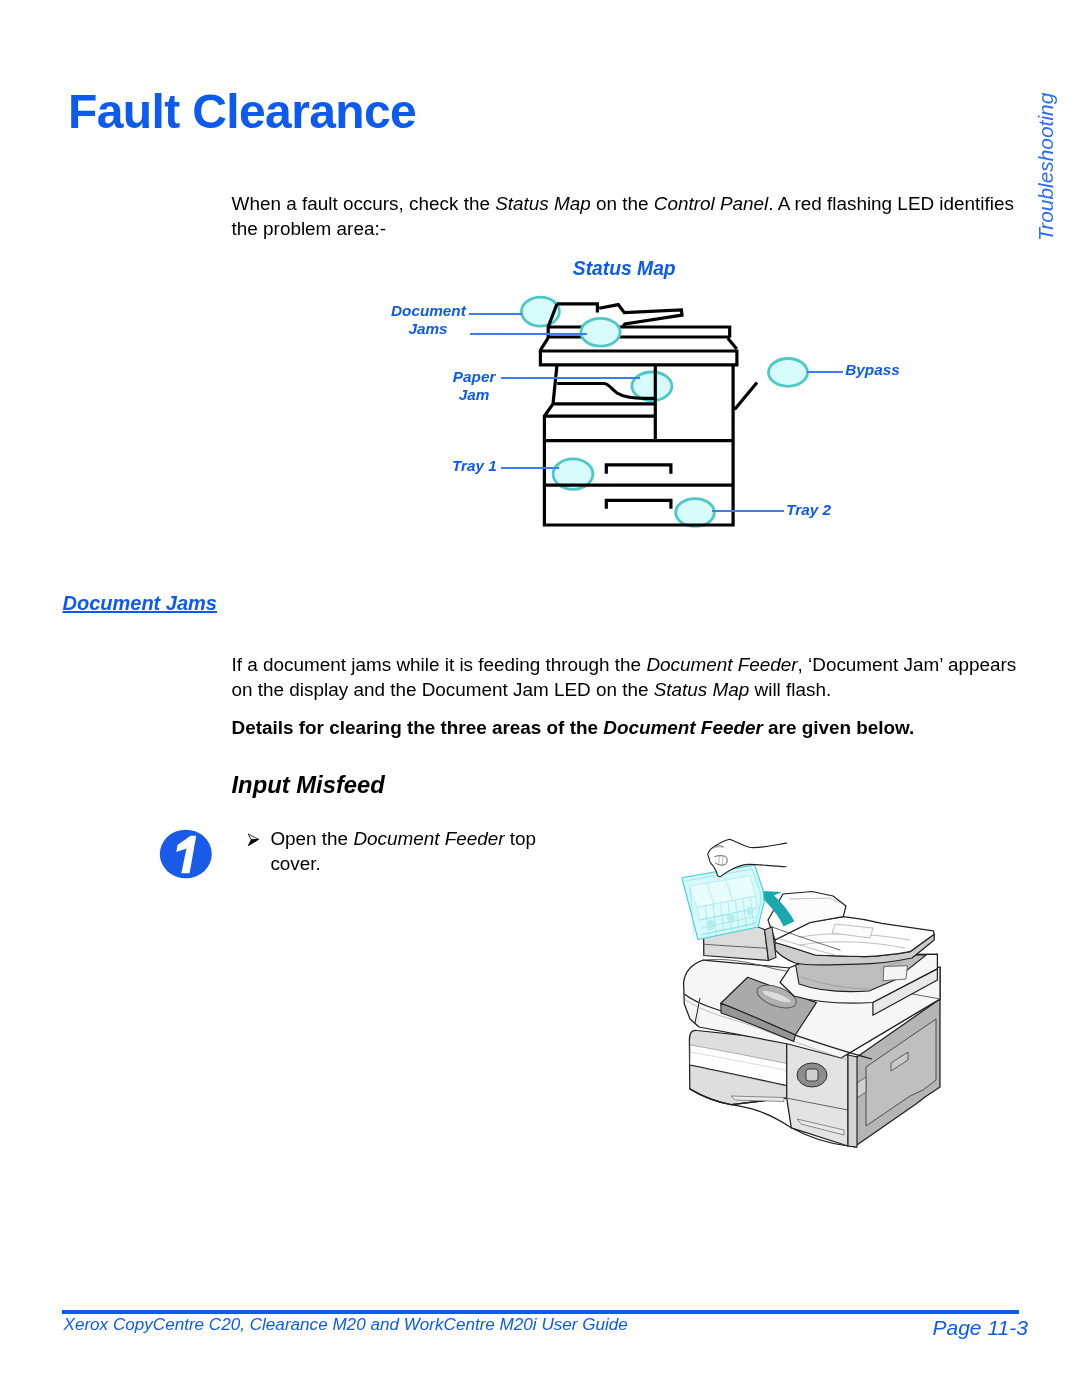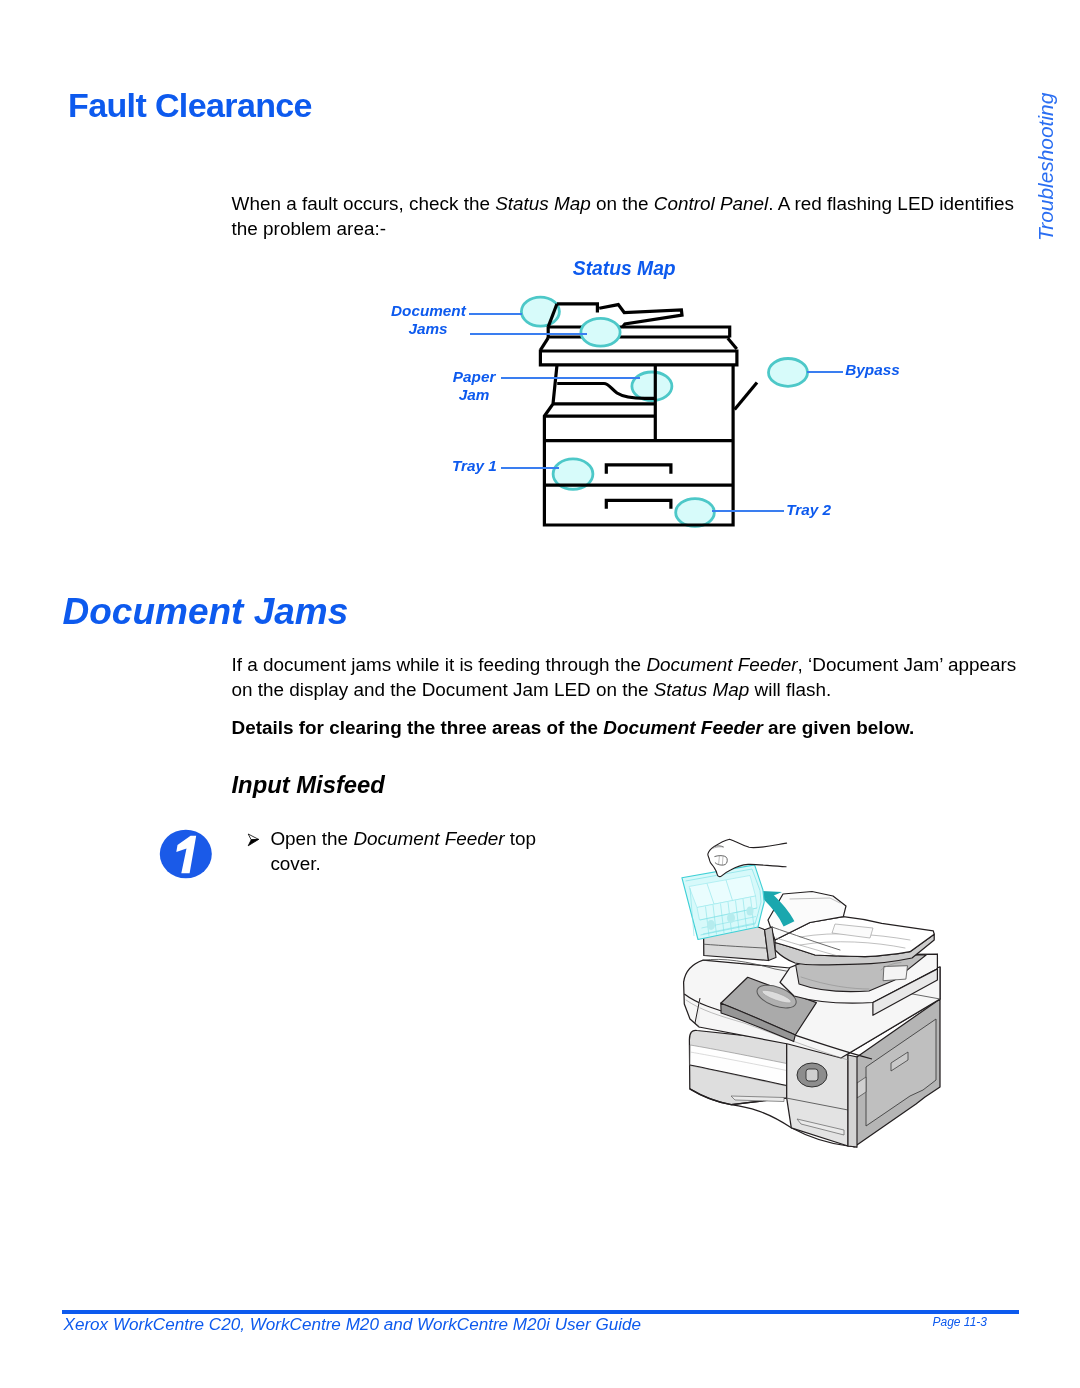"Fault Clearance" #page-title { font-size: 34px -> 48px }
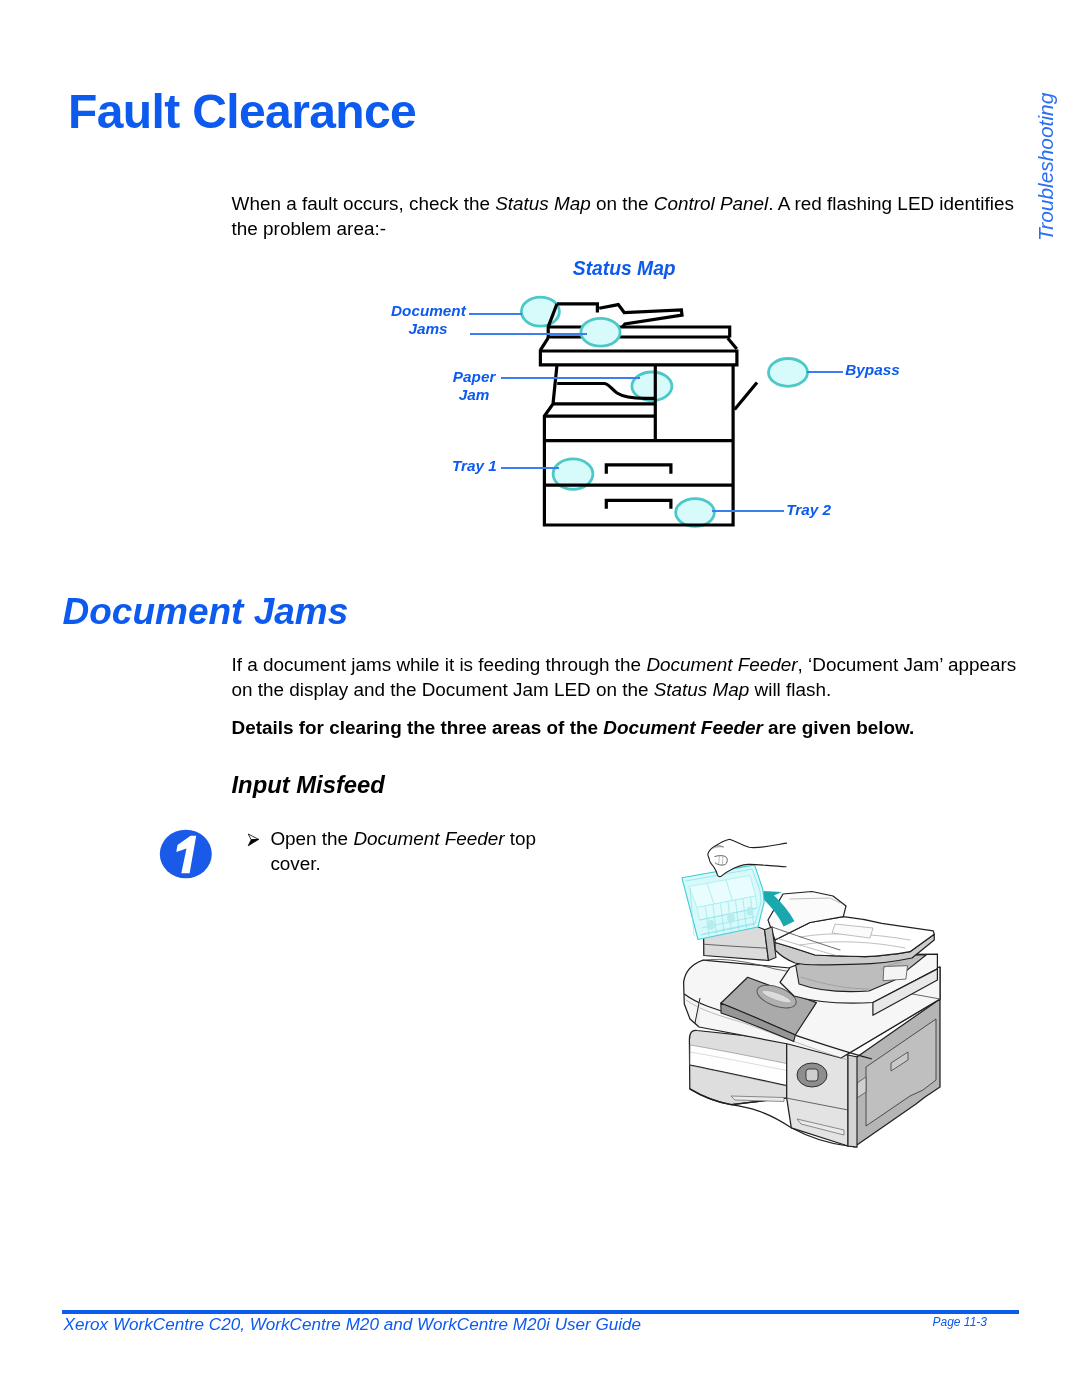"Document Jams" #h2-doc-jams { font-size: 37px -> 20px; text-decoration: none -> underline }
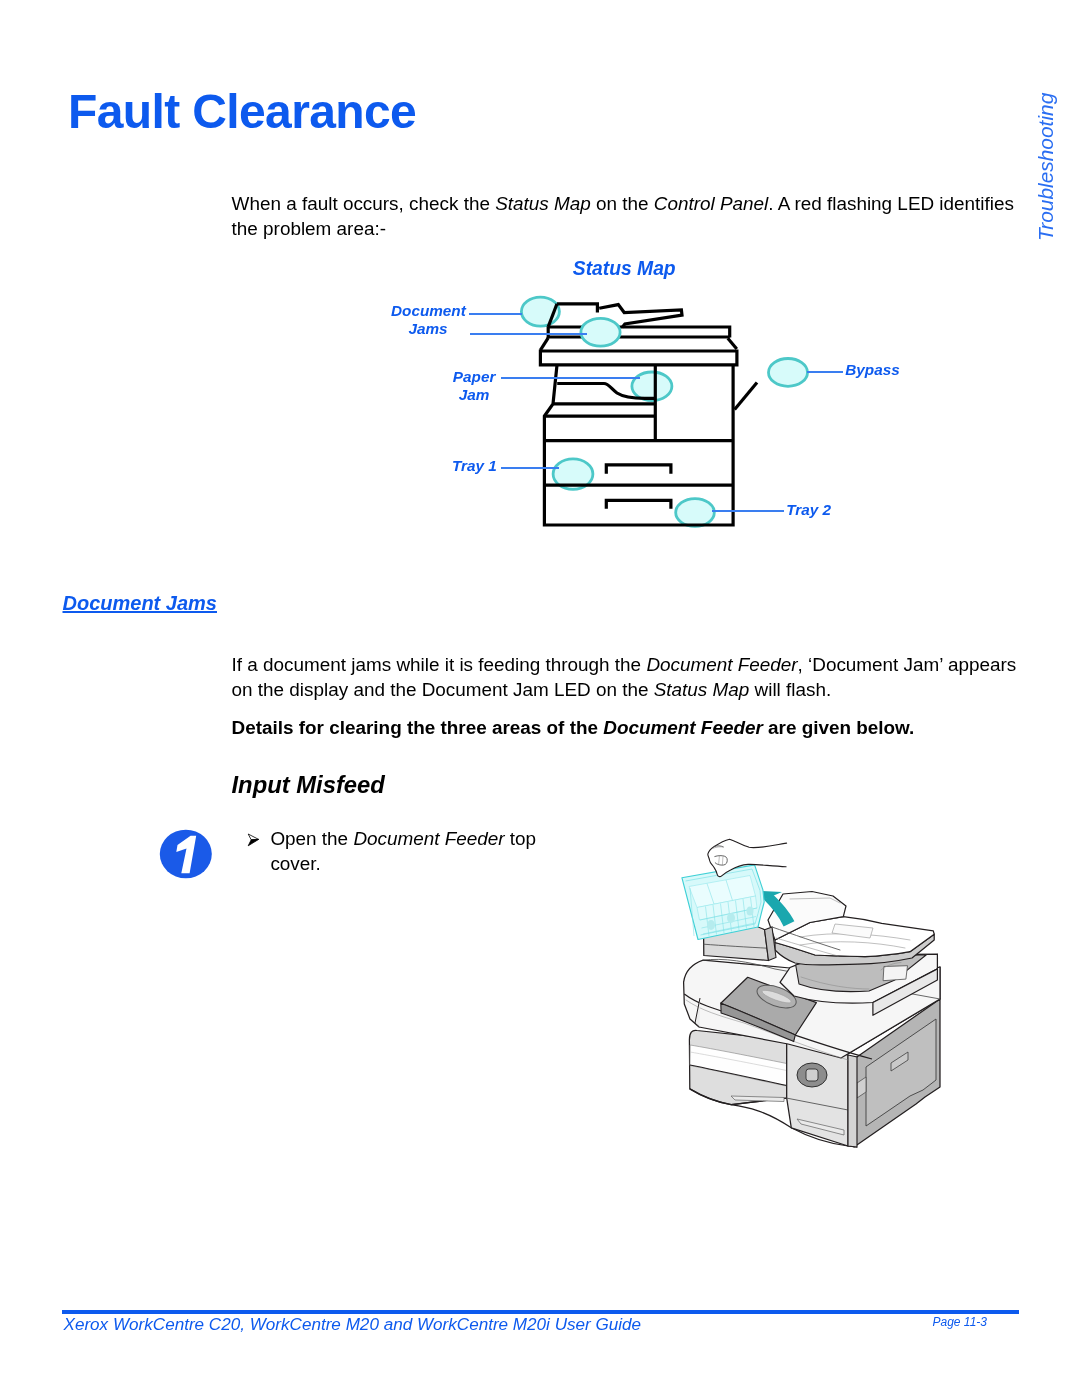"Xerox WorkCentre C20, WorkCentre M20" div.abs { text: WorkCentre C20, WorkCentre -> CopyCentre C20, Clearance }
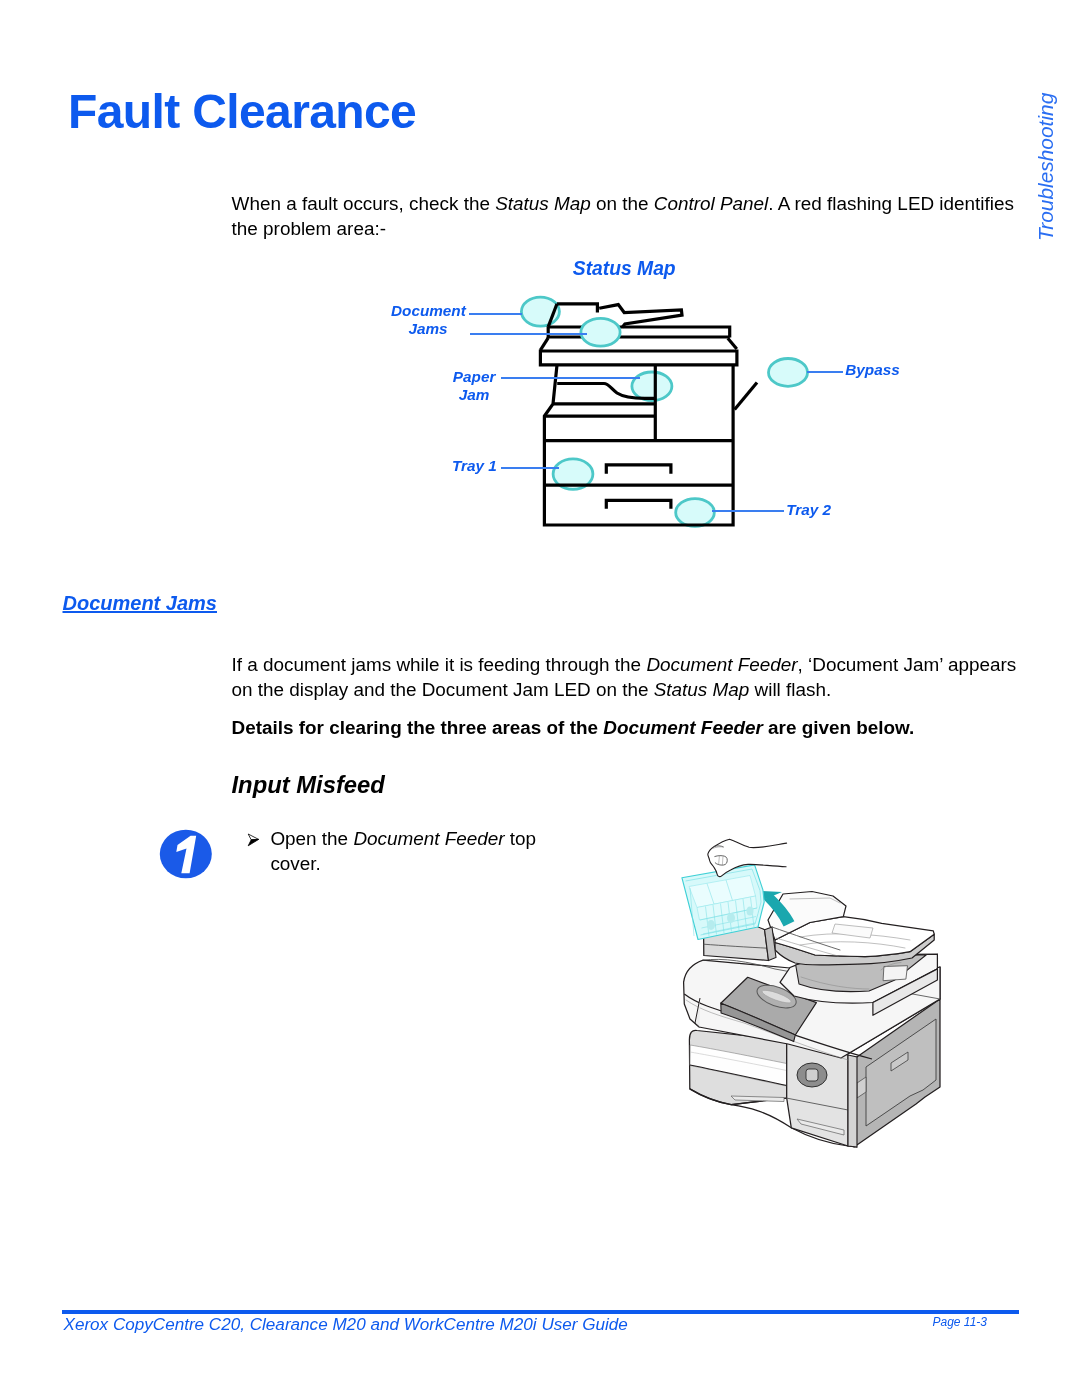"Page 11-3" #footer-right { font-size: 12px -> 21px }
